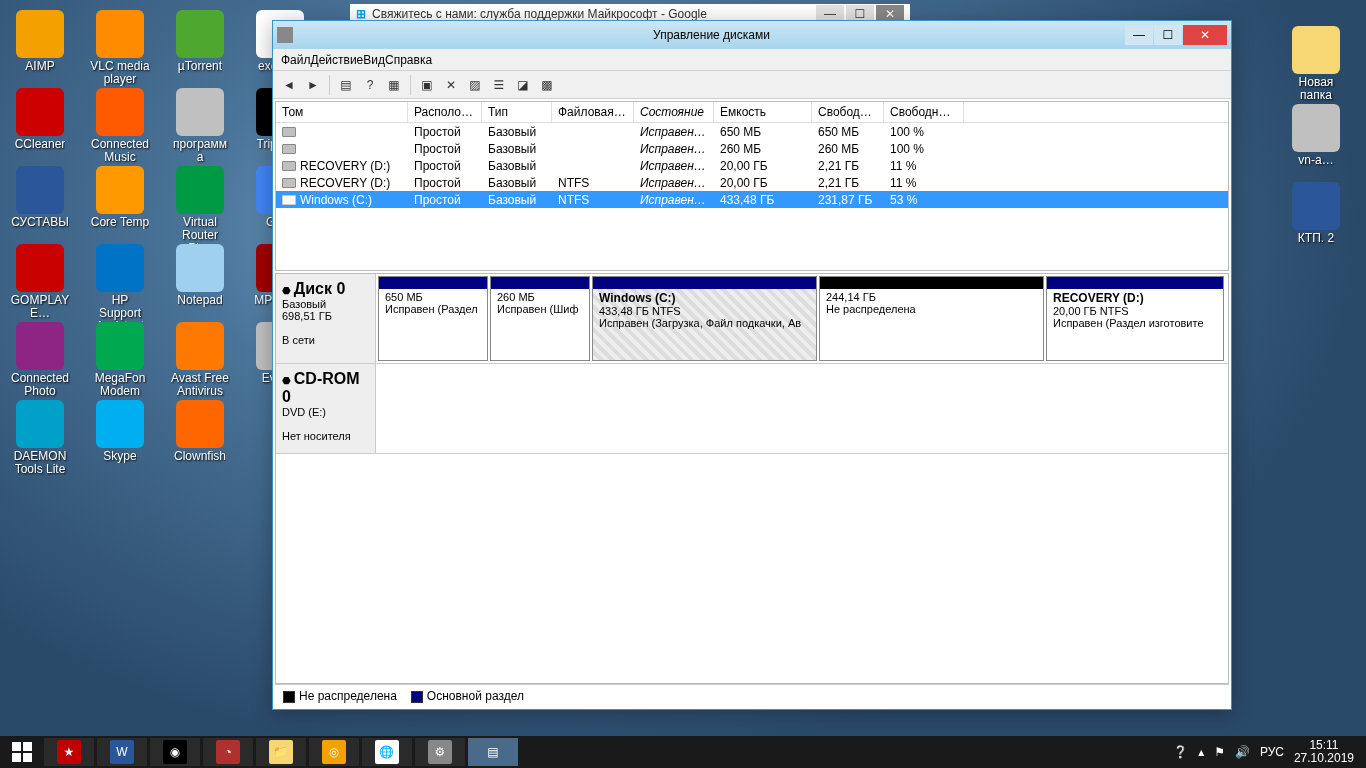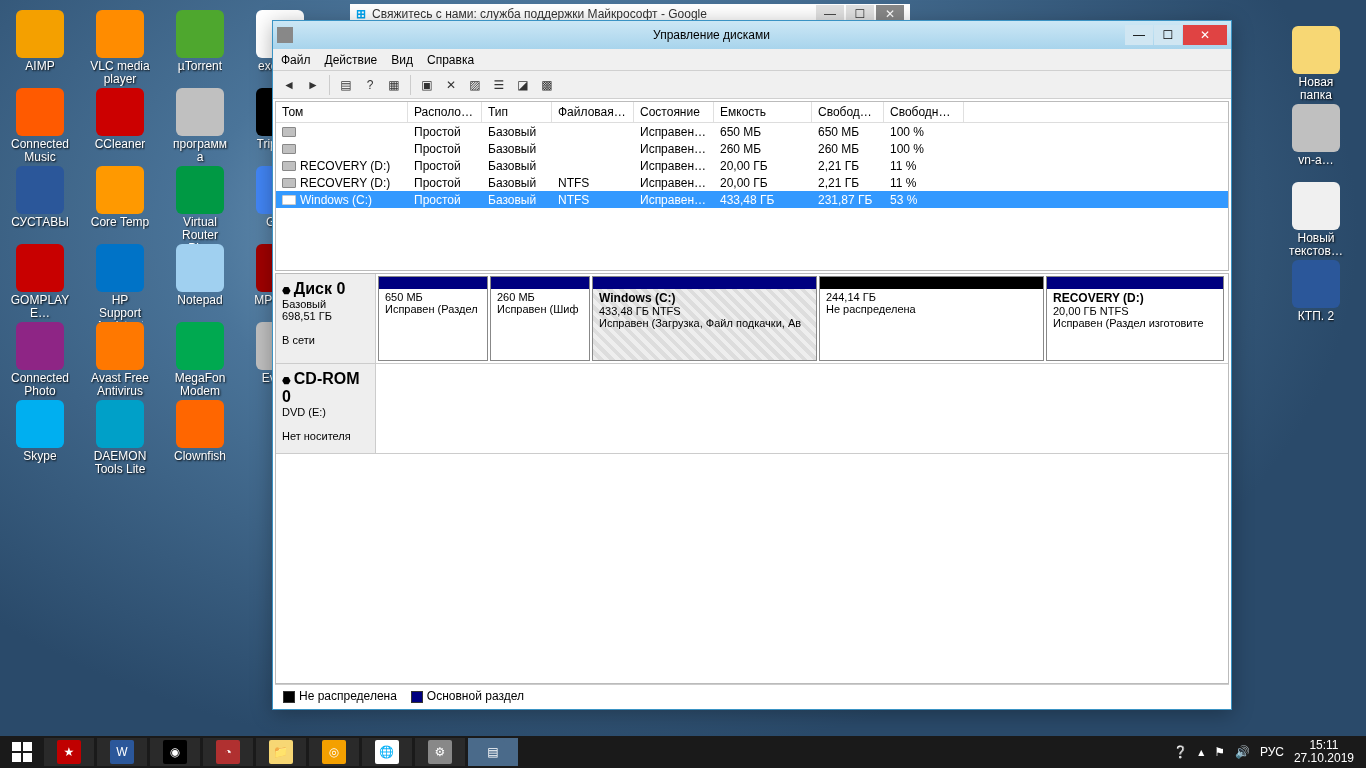"Файл" .dm-menu { gap: 14px -> none }
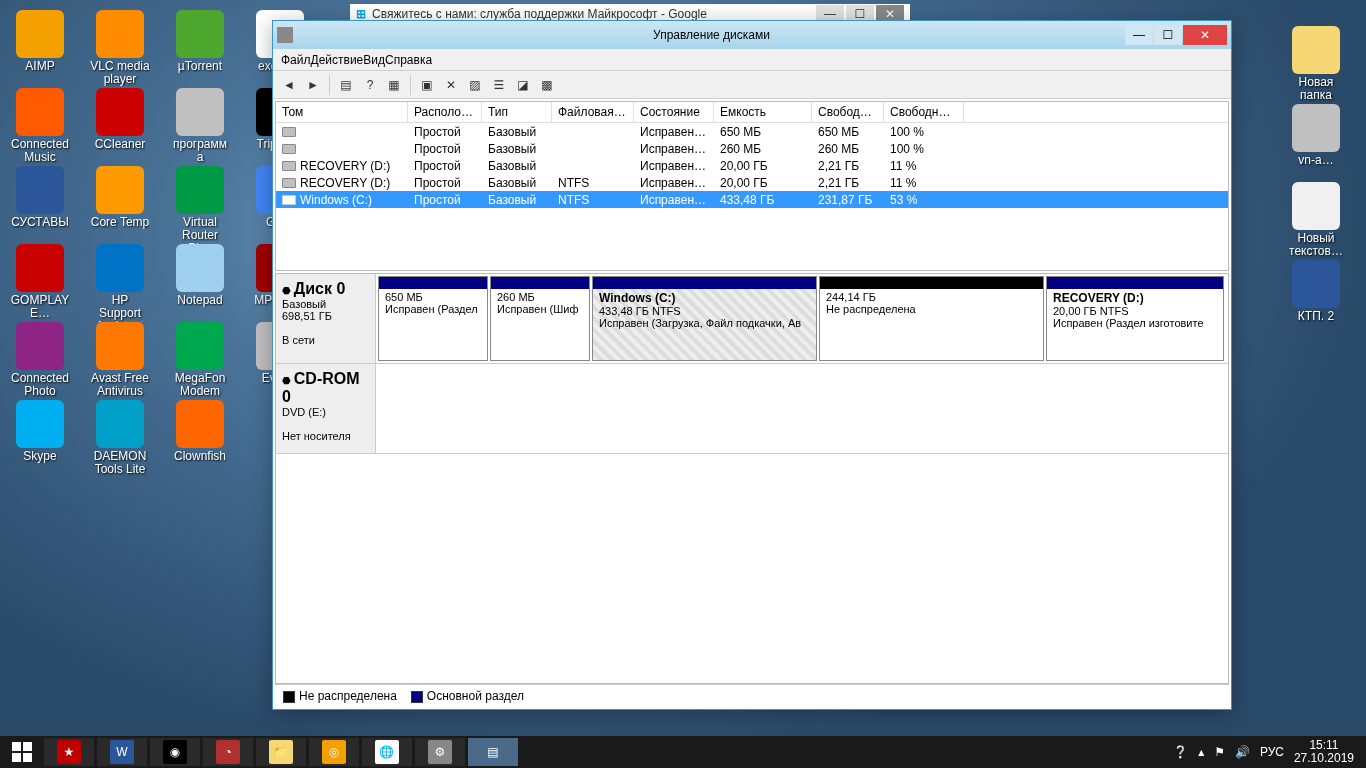"Состояние" .c-stat { font-style: none -> italic }
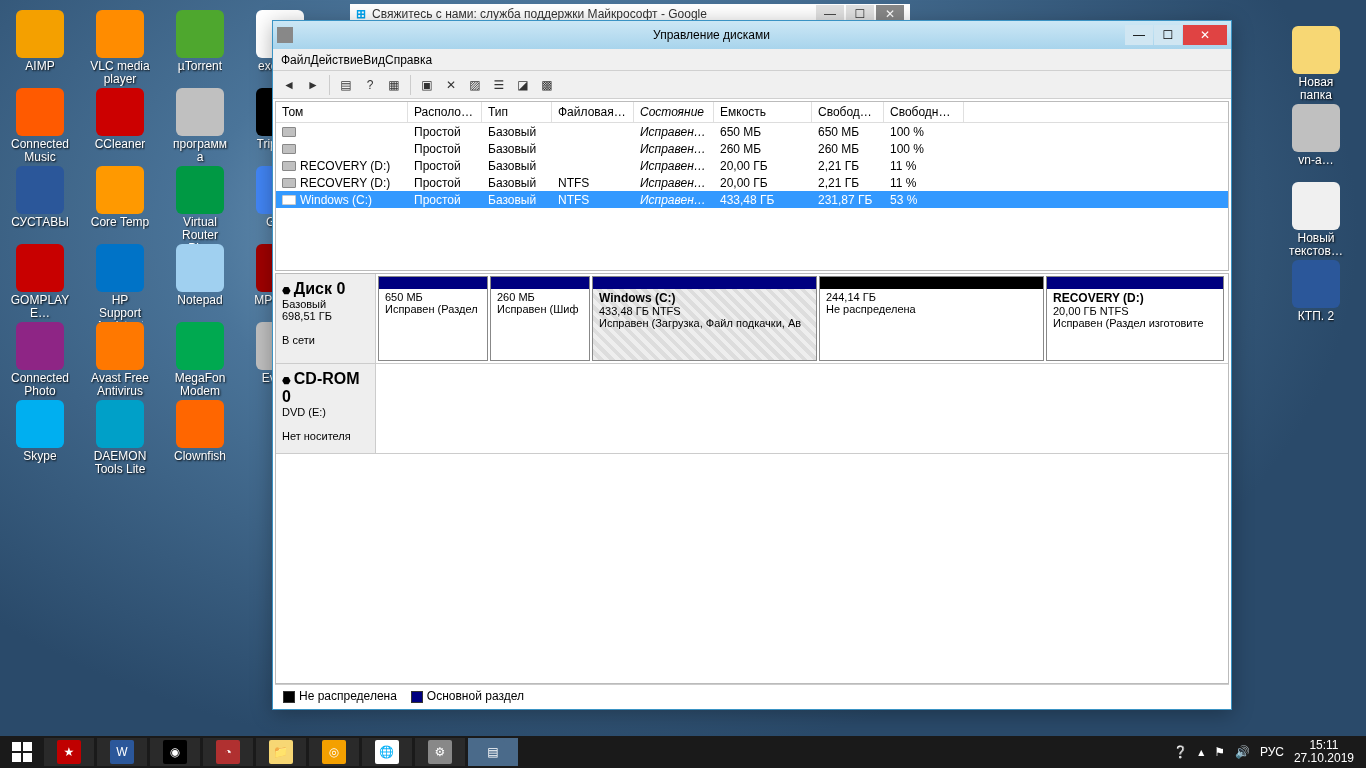"Connected Music" div.di { order: before "CCleaner" -> after "CCleaner" }
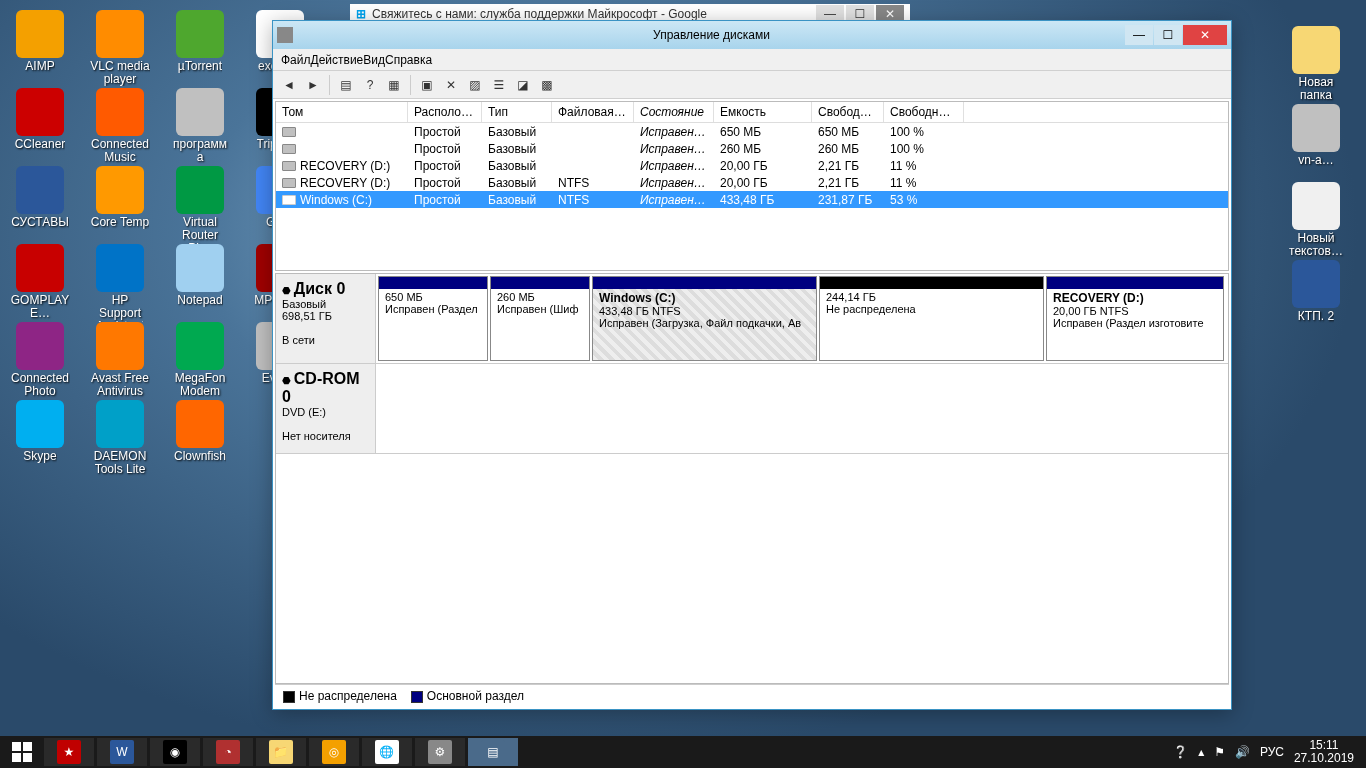"Новый текстов…" div.di { html: <div> <div></div> <div>Новый текстов…</div> </div> -> none }
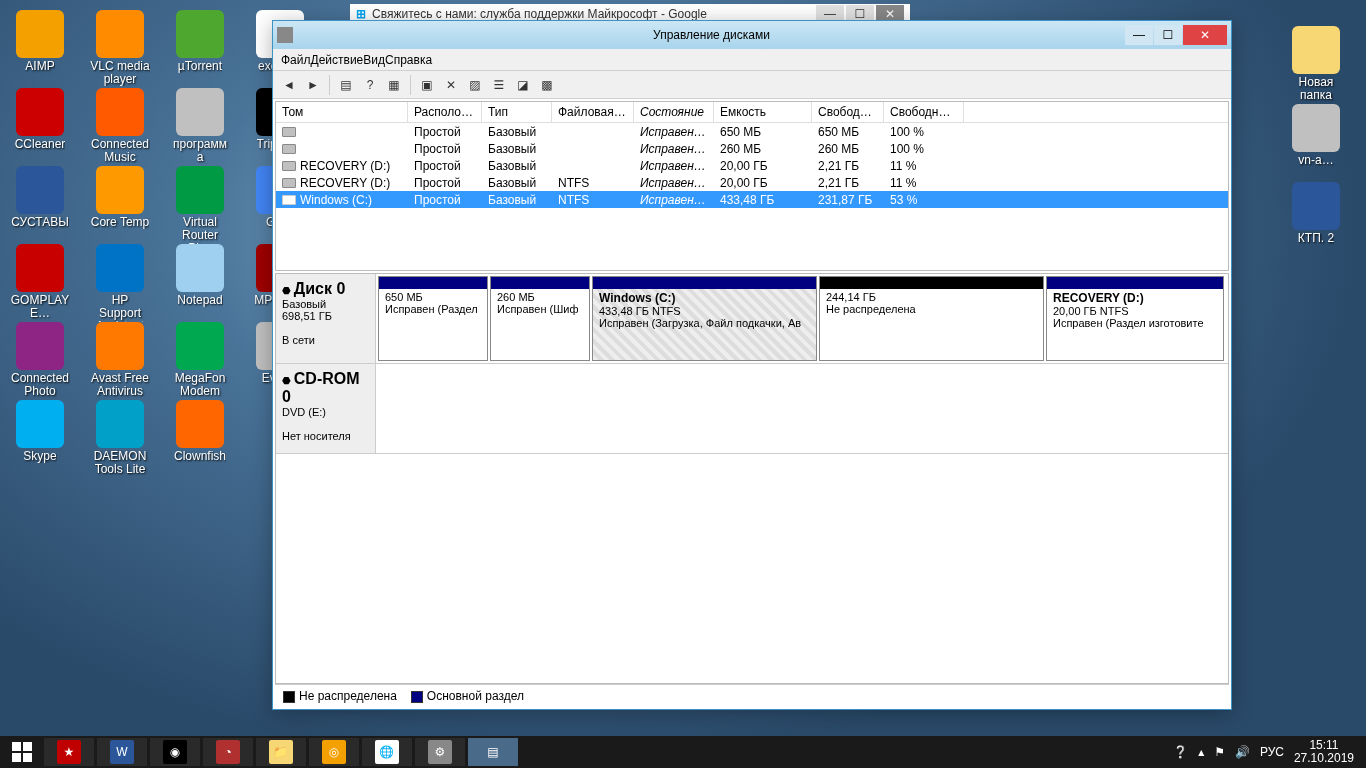"Avast Free Antivirus" div.di { order: before "MegaFon Modem" -> after "MegaFon Modem" }
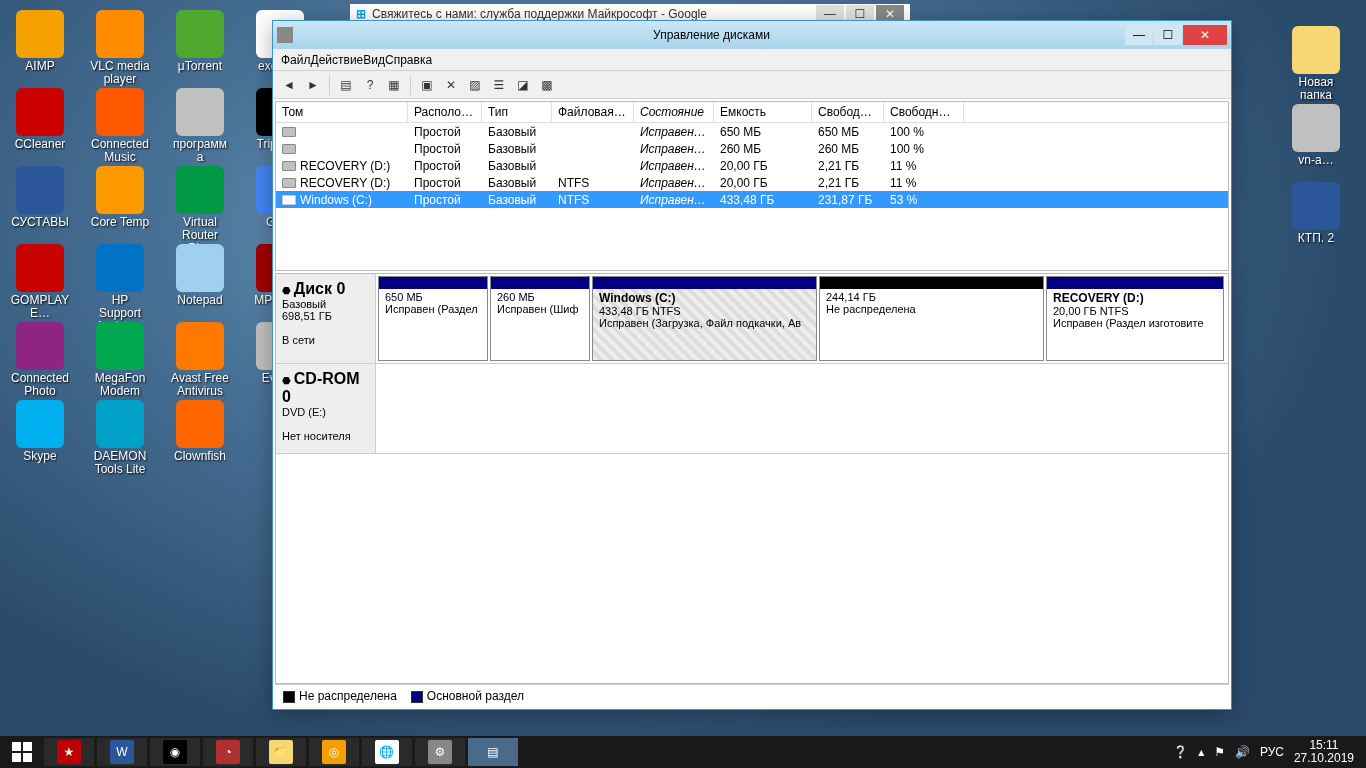"Skype" div.di { order: before "DAEMON Tools Lite" -> after "DAEMON Tools Lite" }
